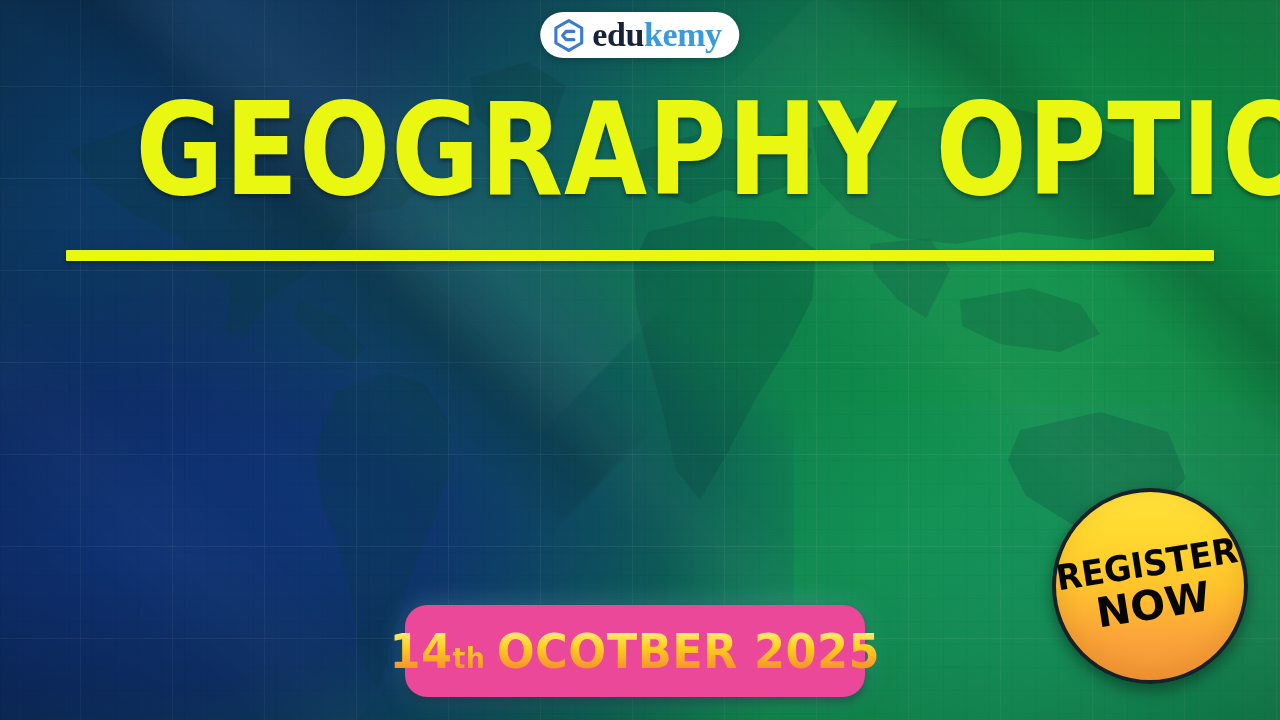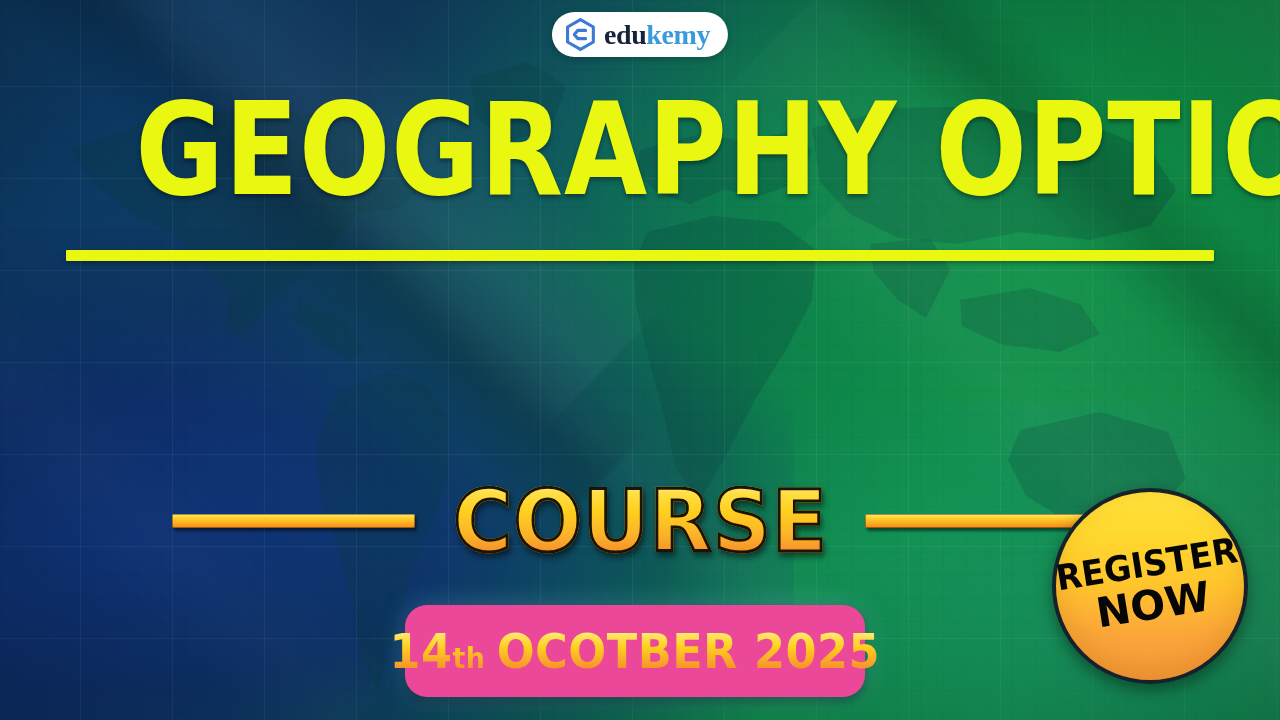"edukemy" .logo-text { font-size: 28px -> 34px }
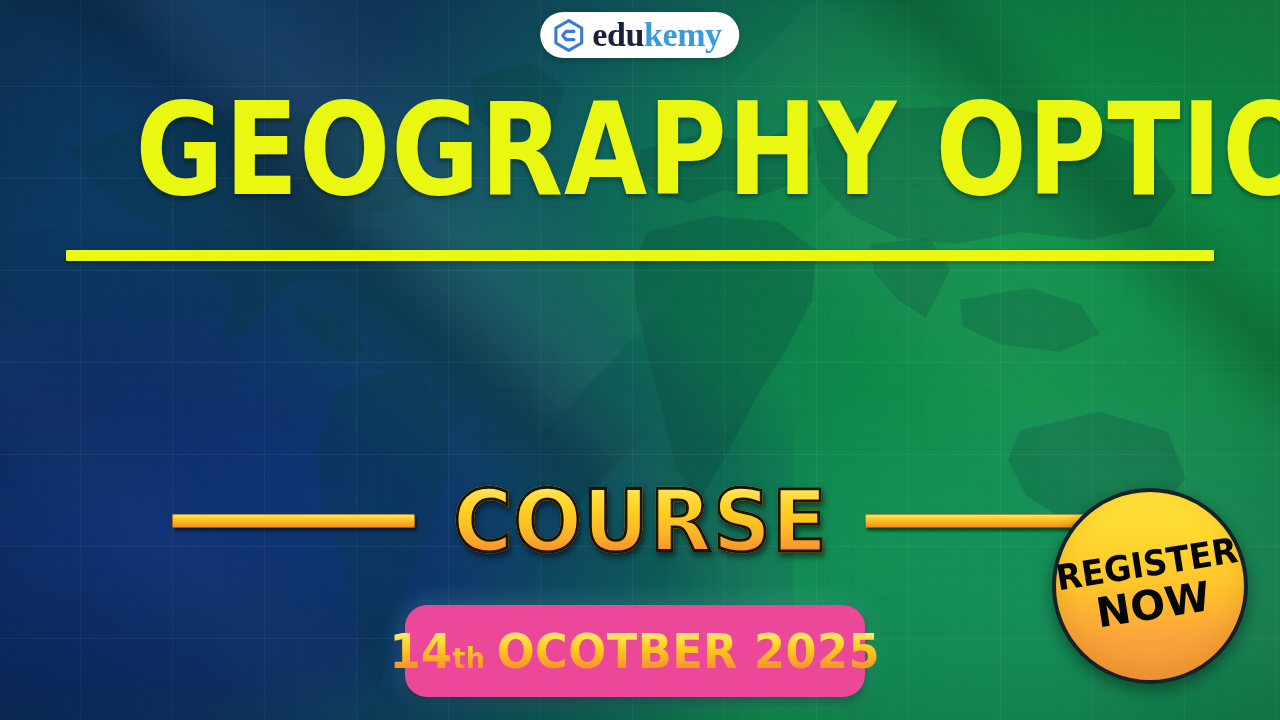"COURSE" div.course-row { html: <div> <span></span> <span>COURSE</span> <span></span> </div> -> none }
